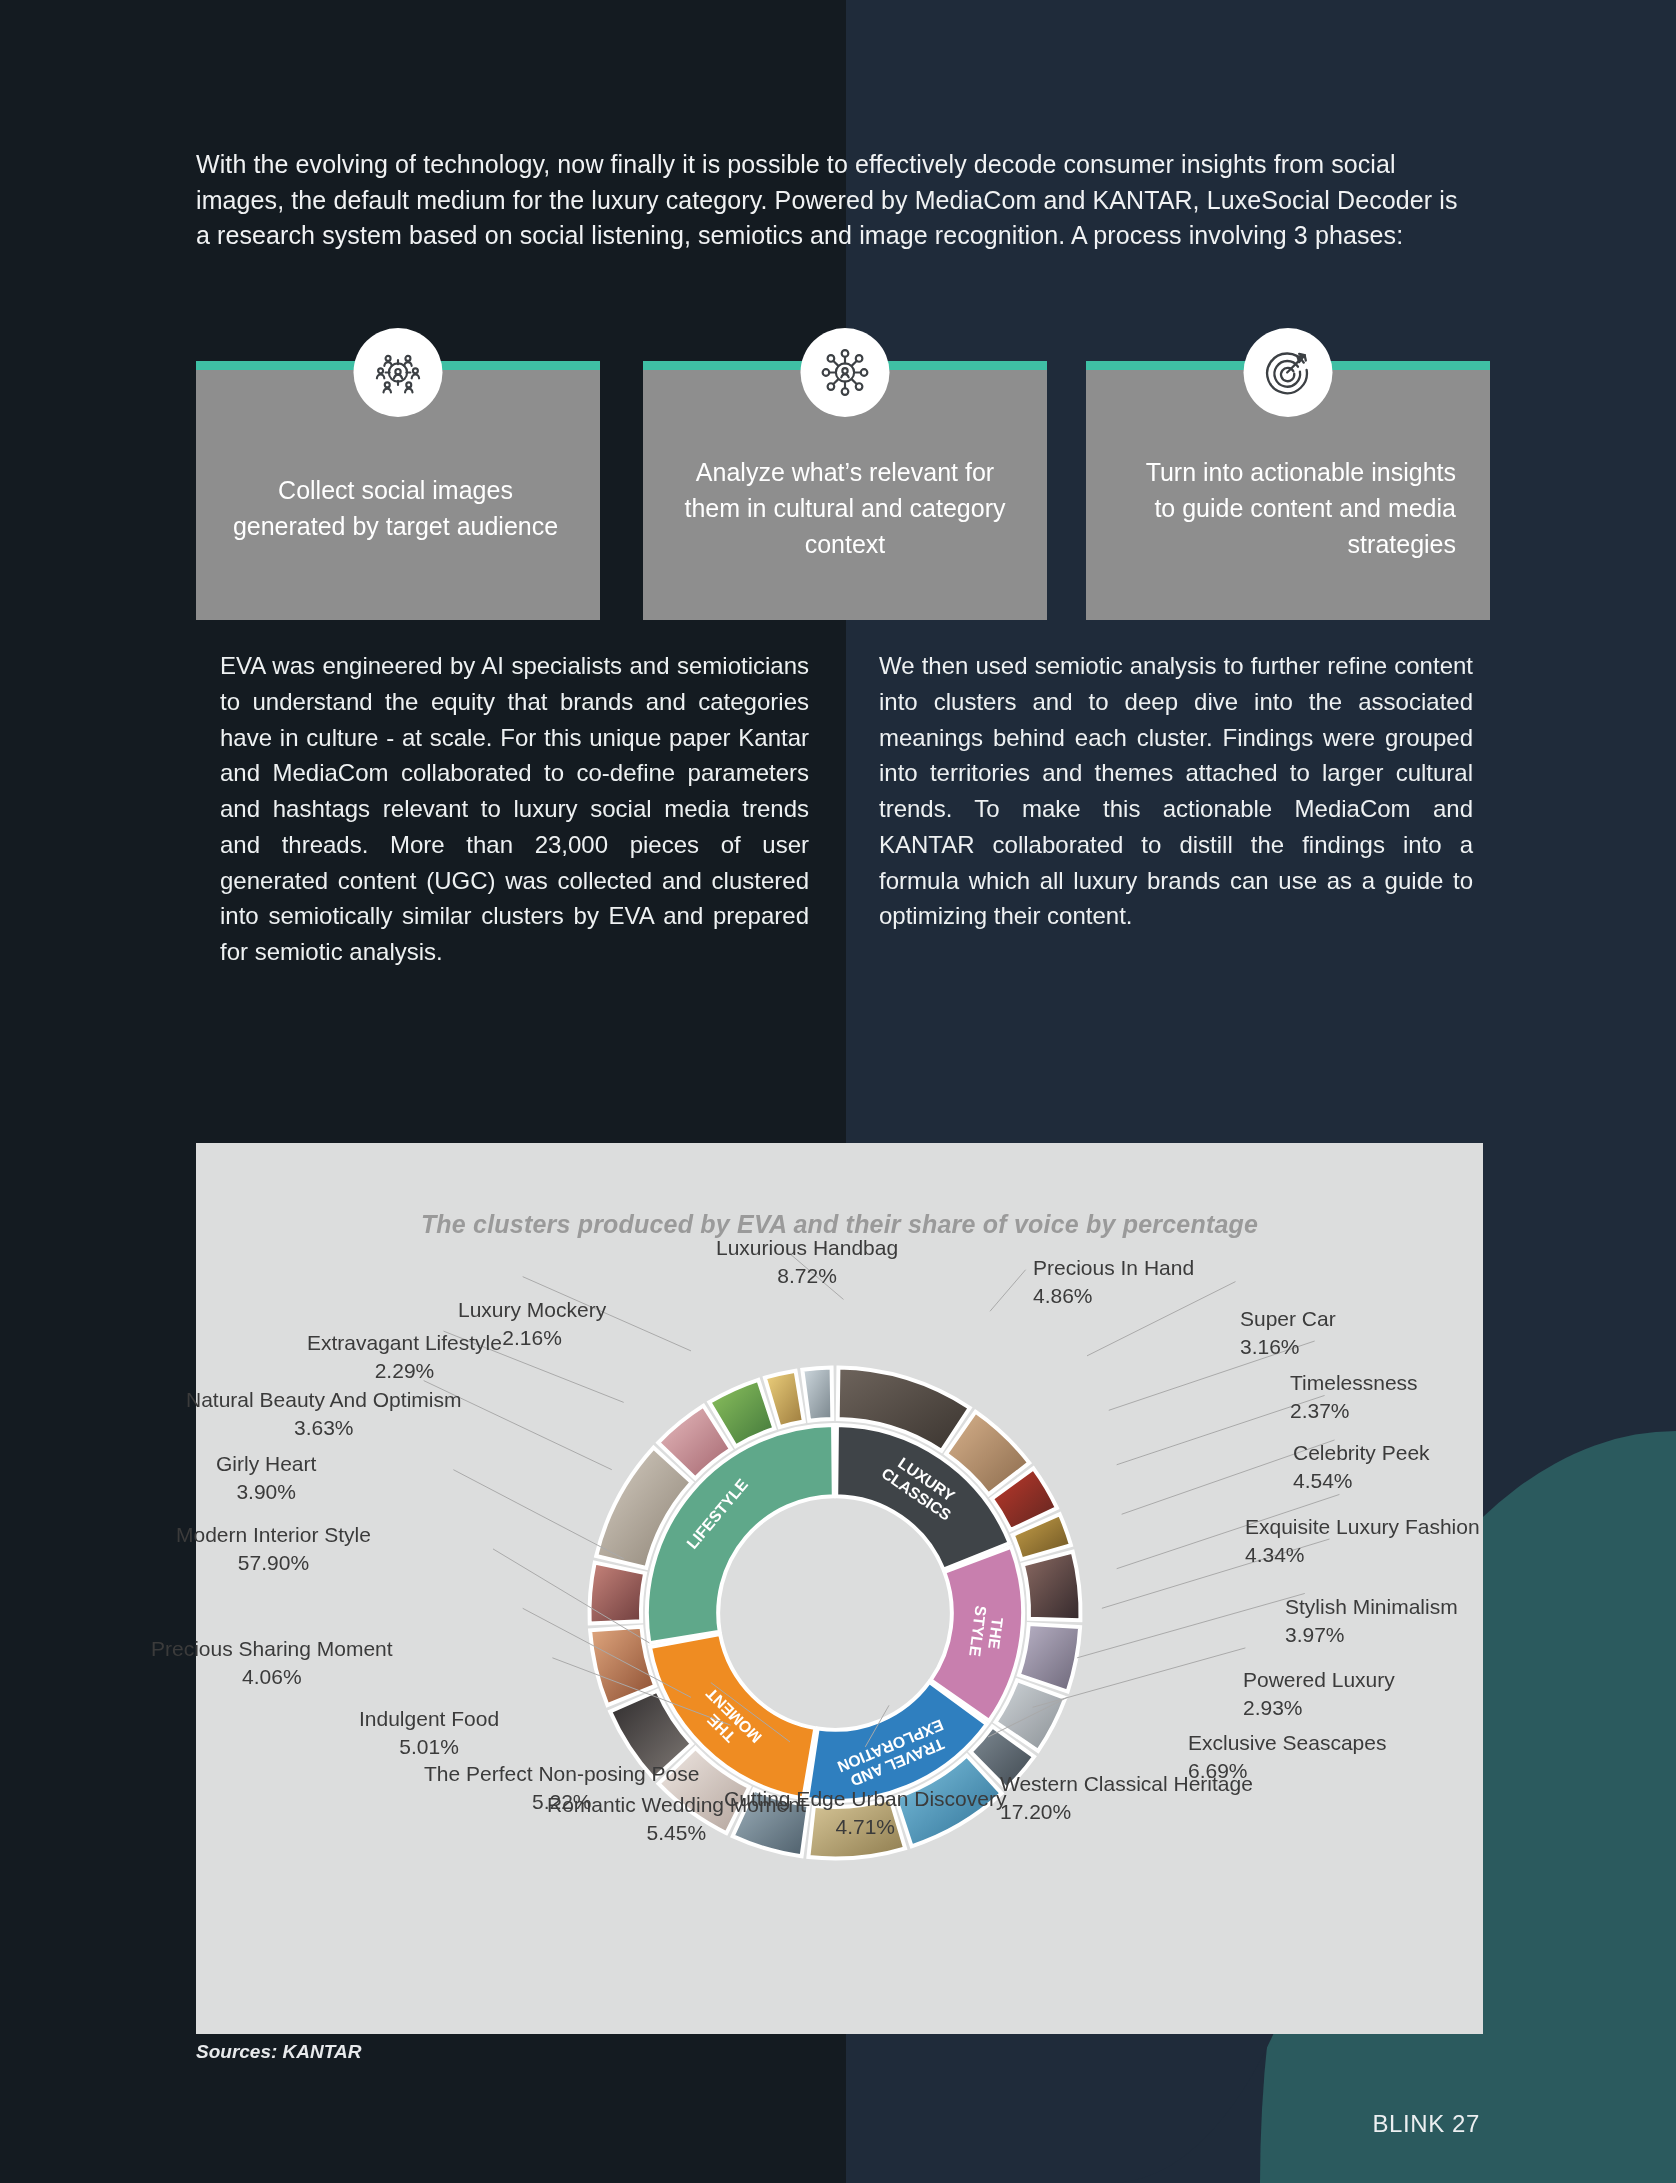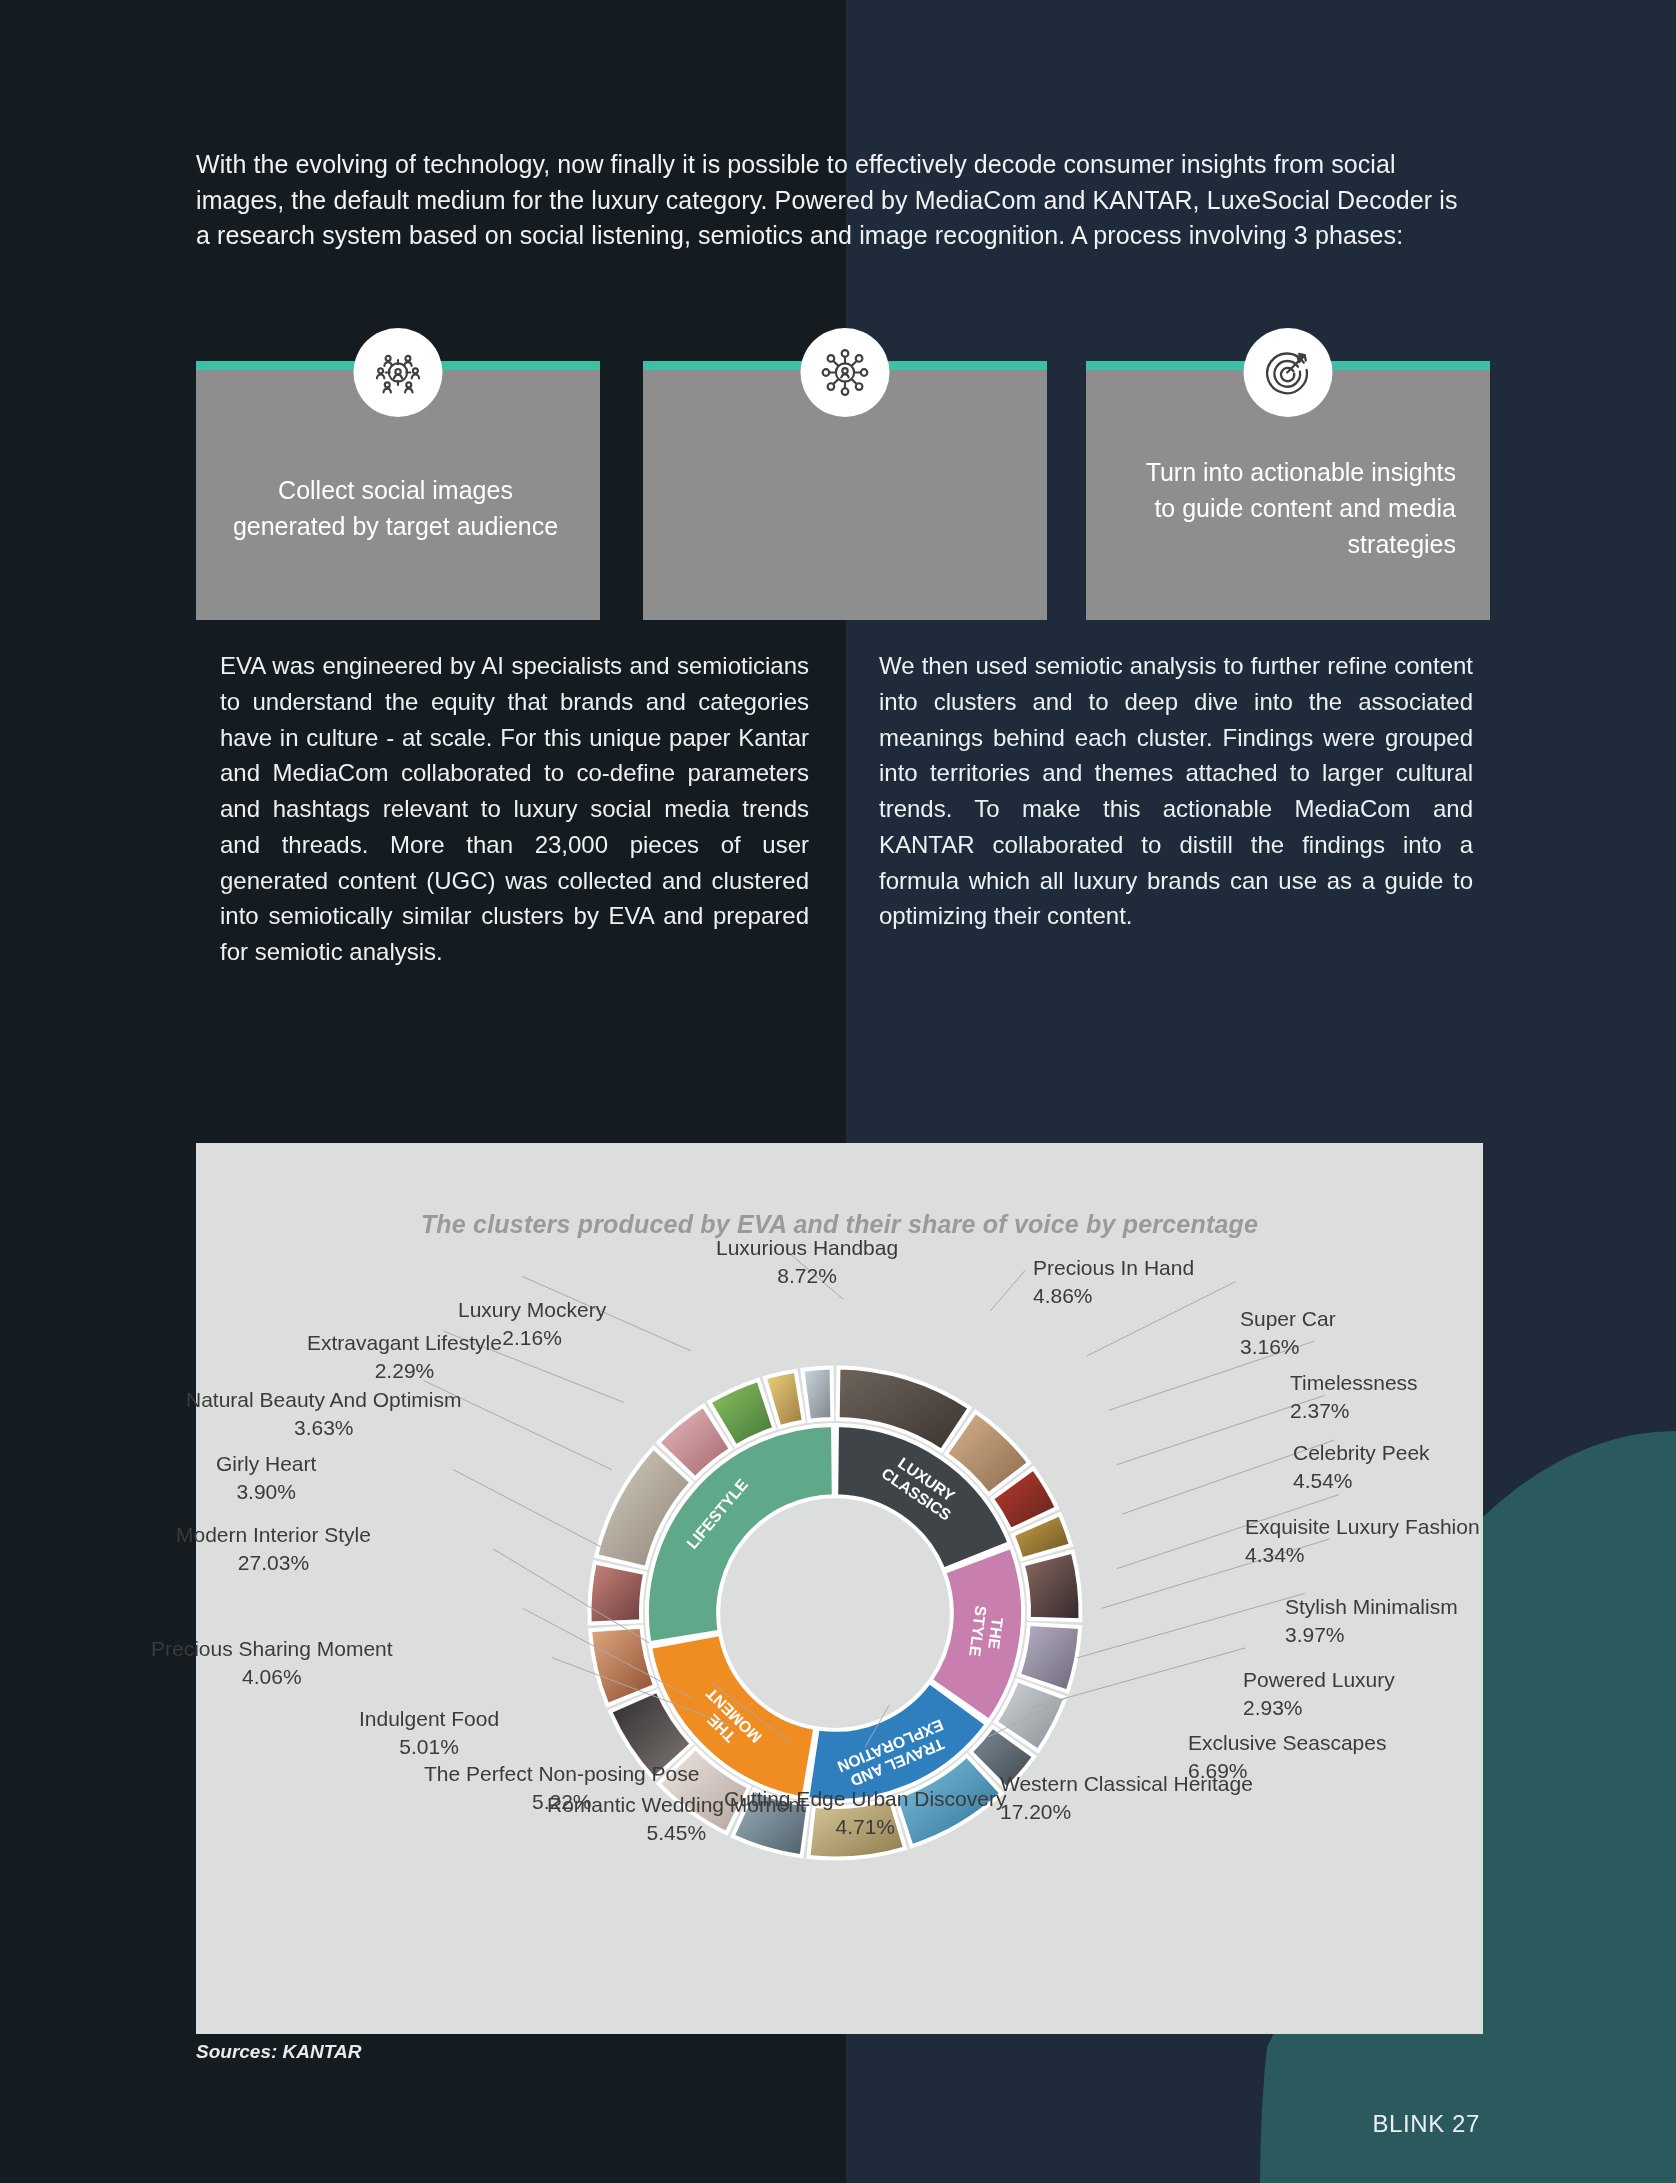"Analyze what’s relevant for them" div.card-text { html: none -> <div>Analyze what’s relevant for them in cultural and category context</div> }
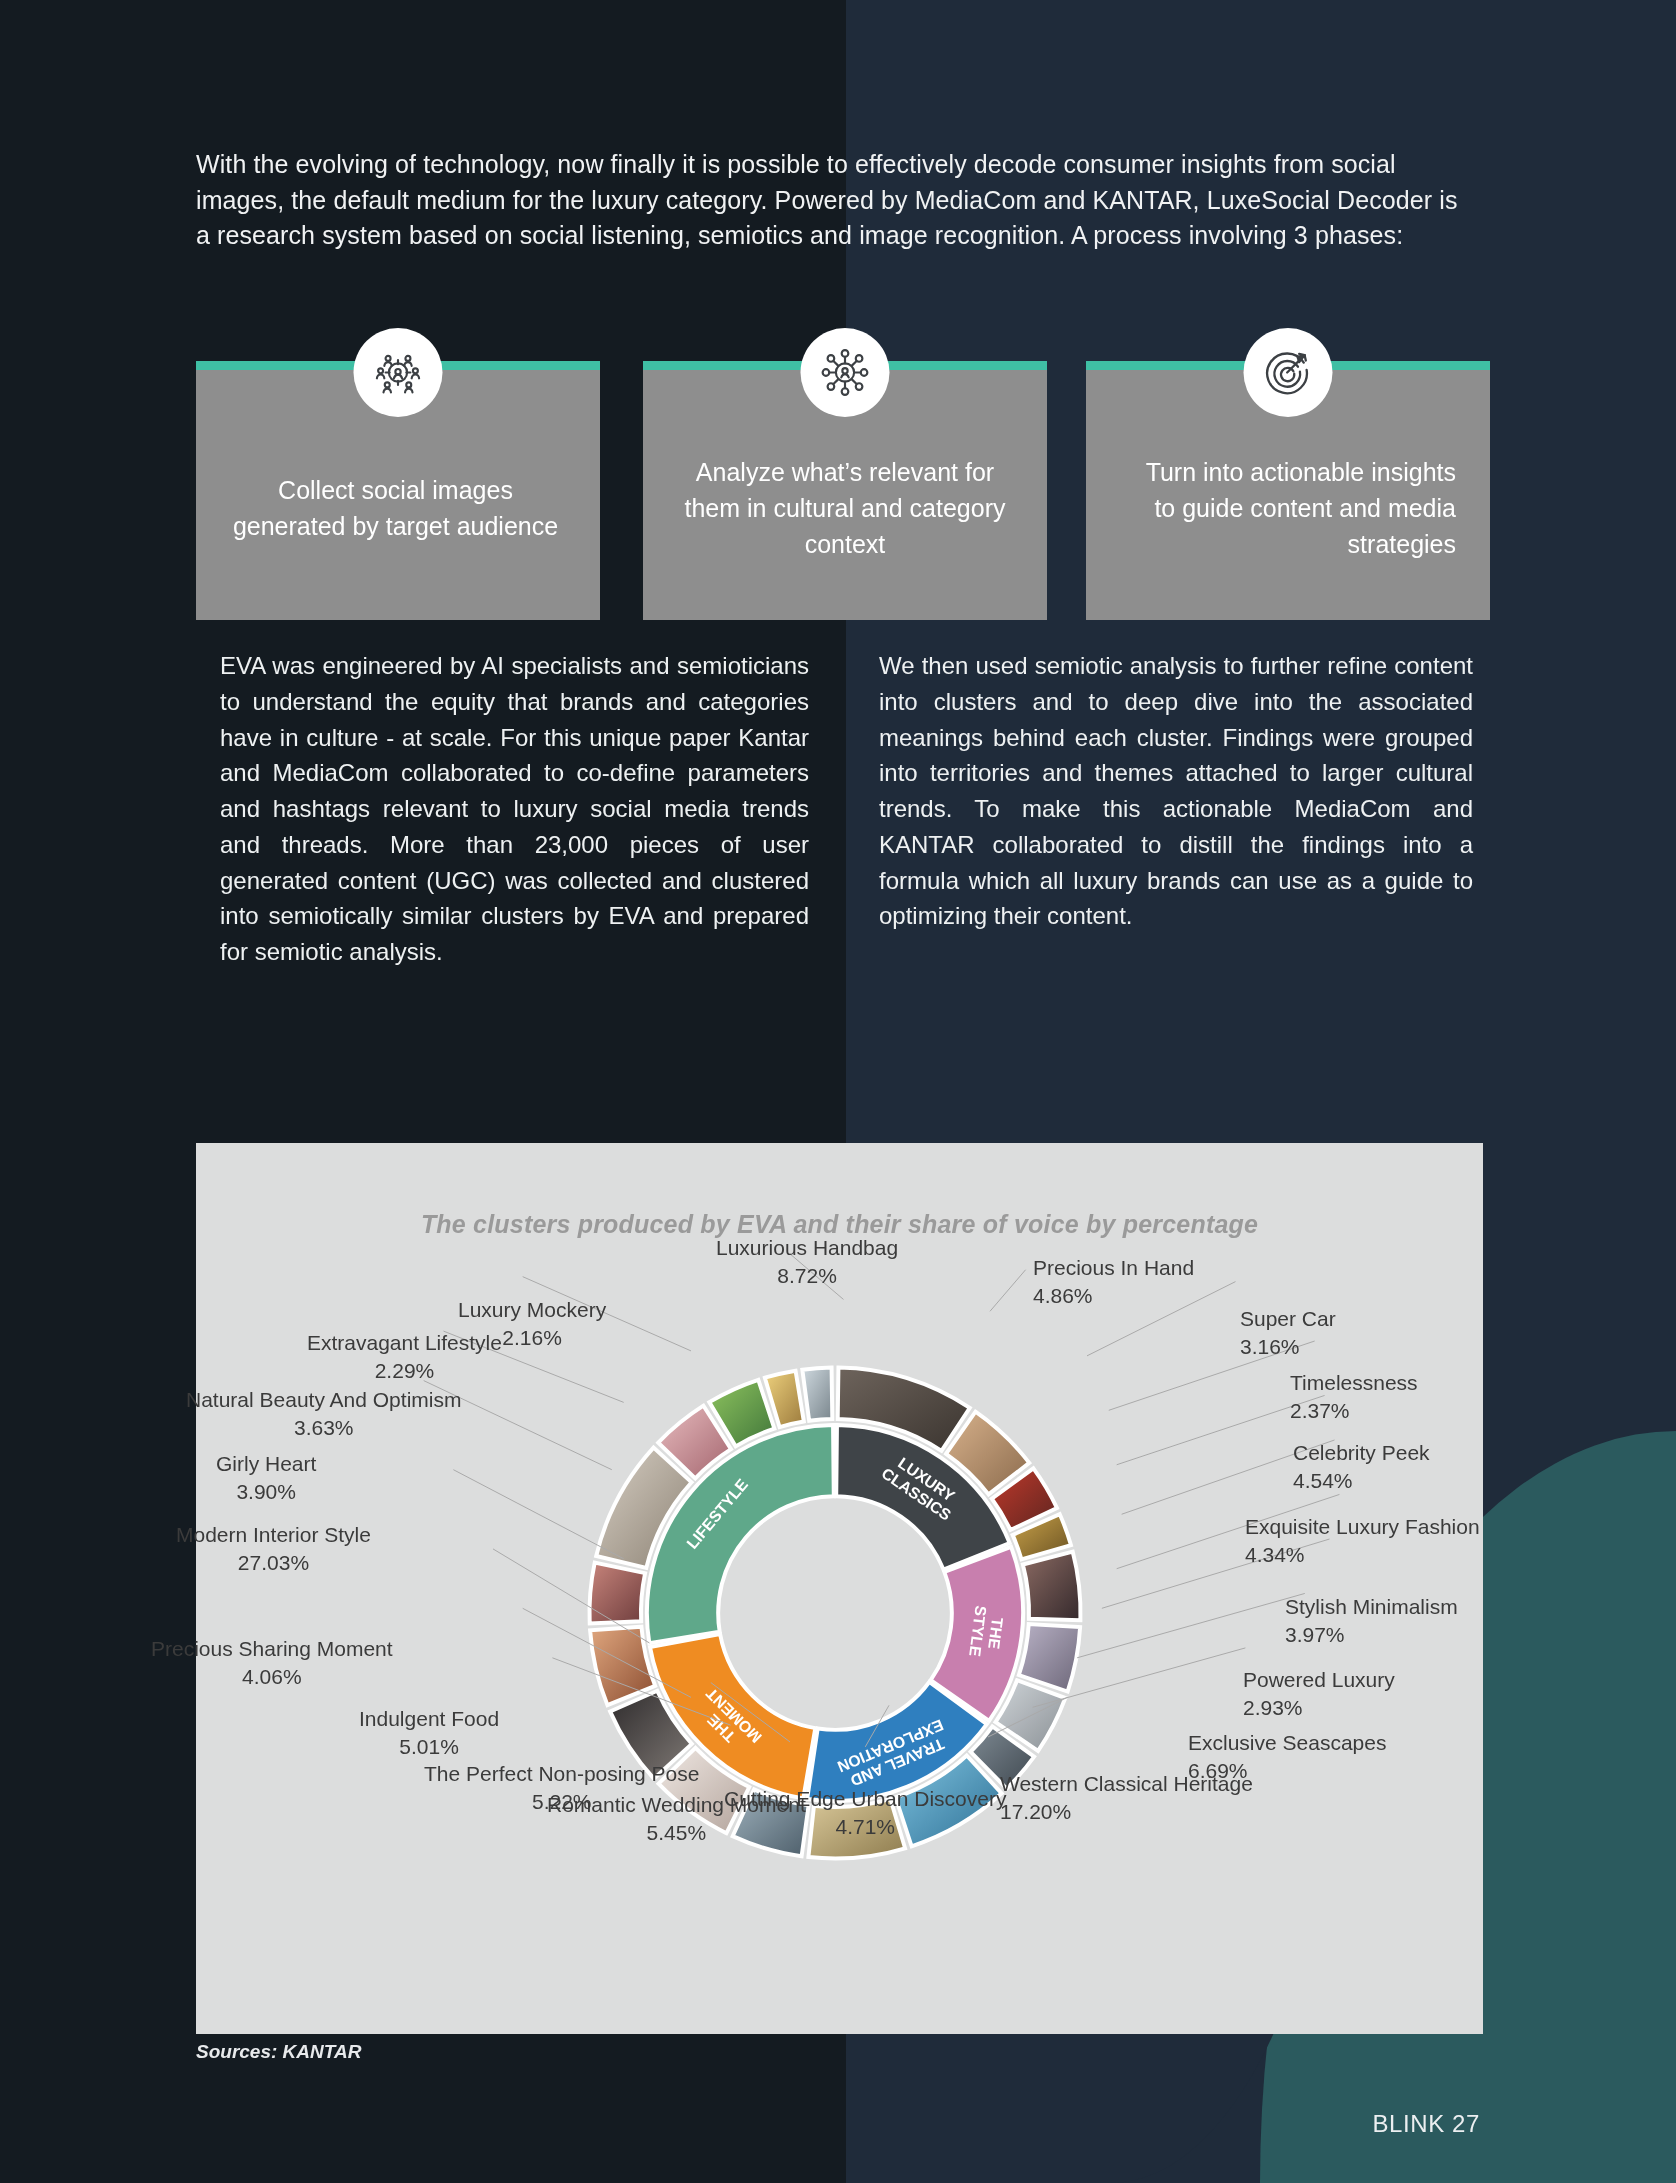"27.03%" span.pct { text: 27.03% -> 57.90% }
